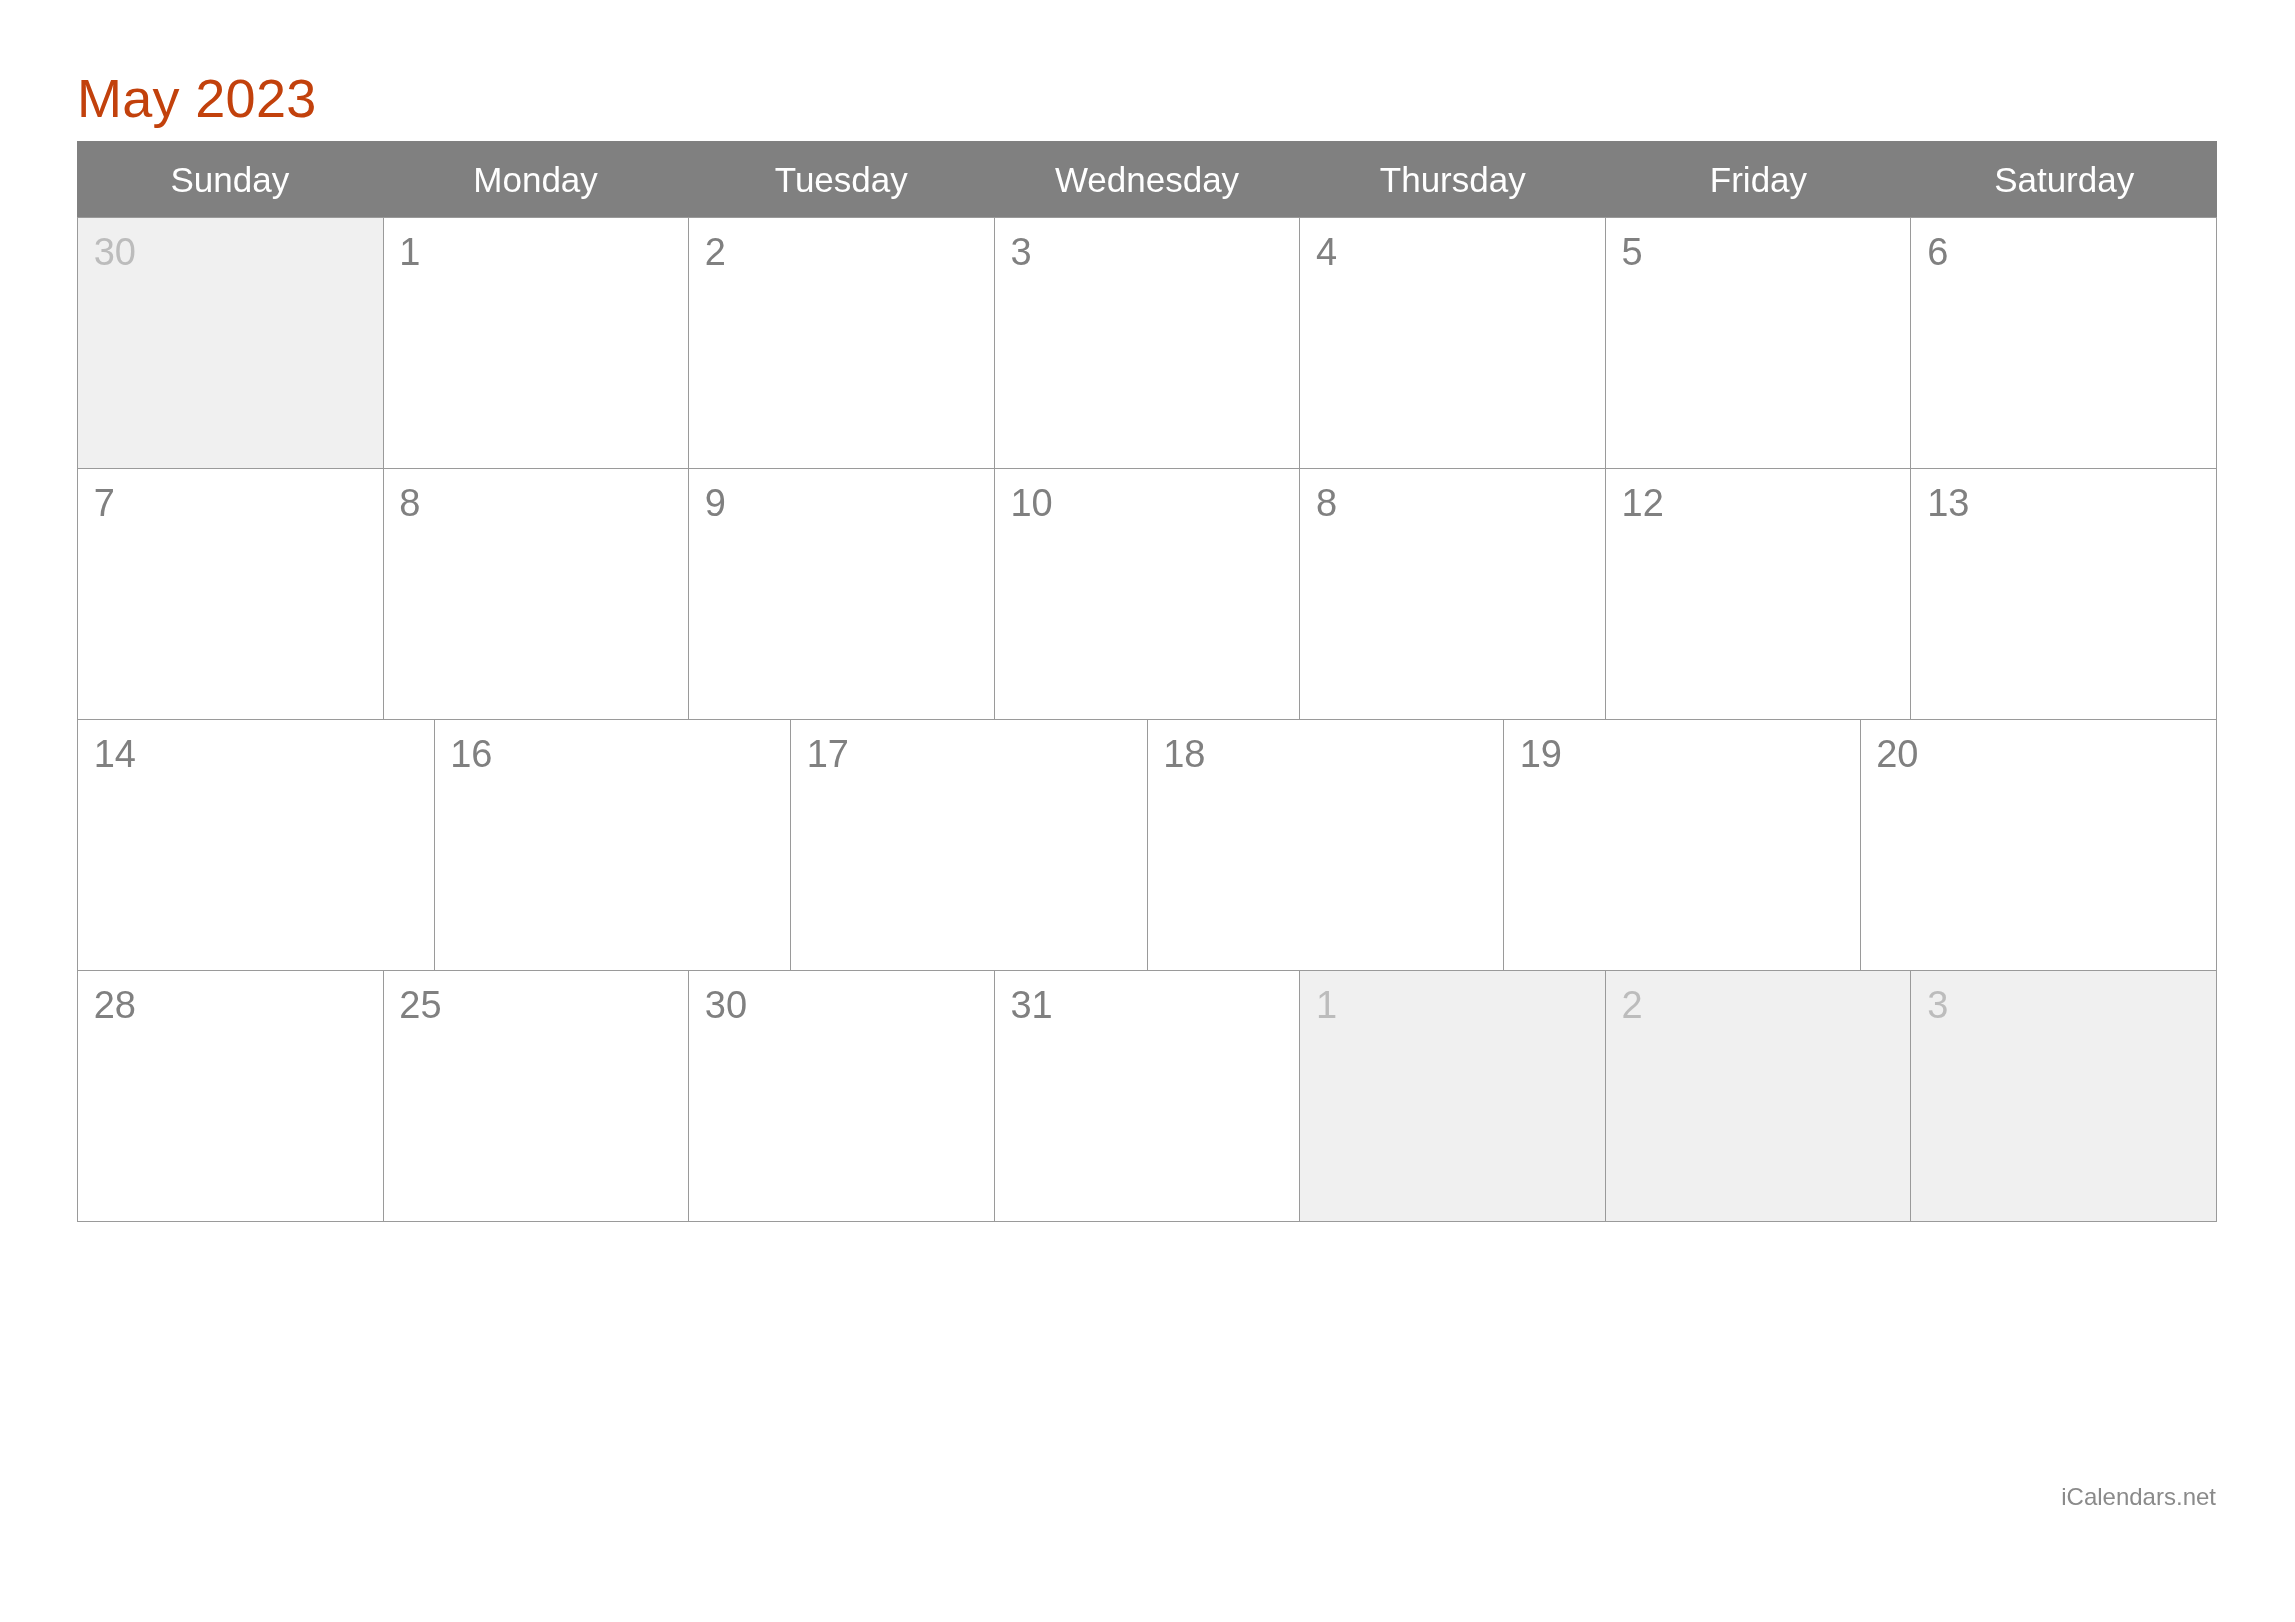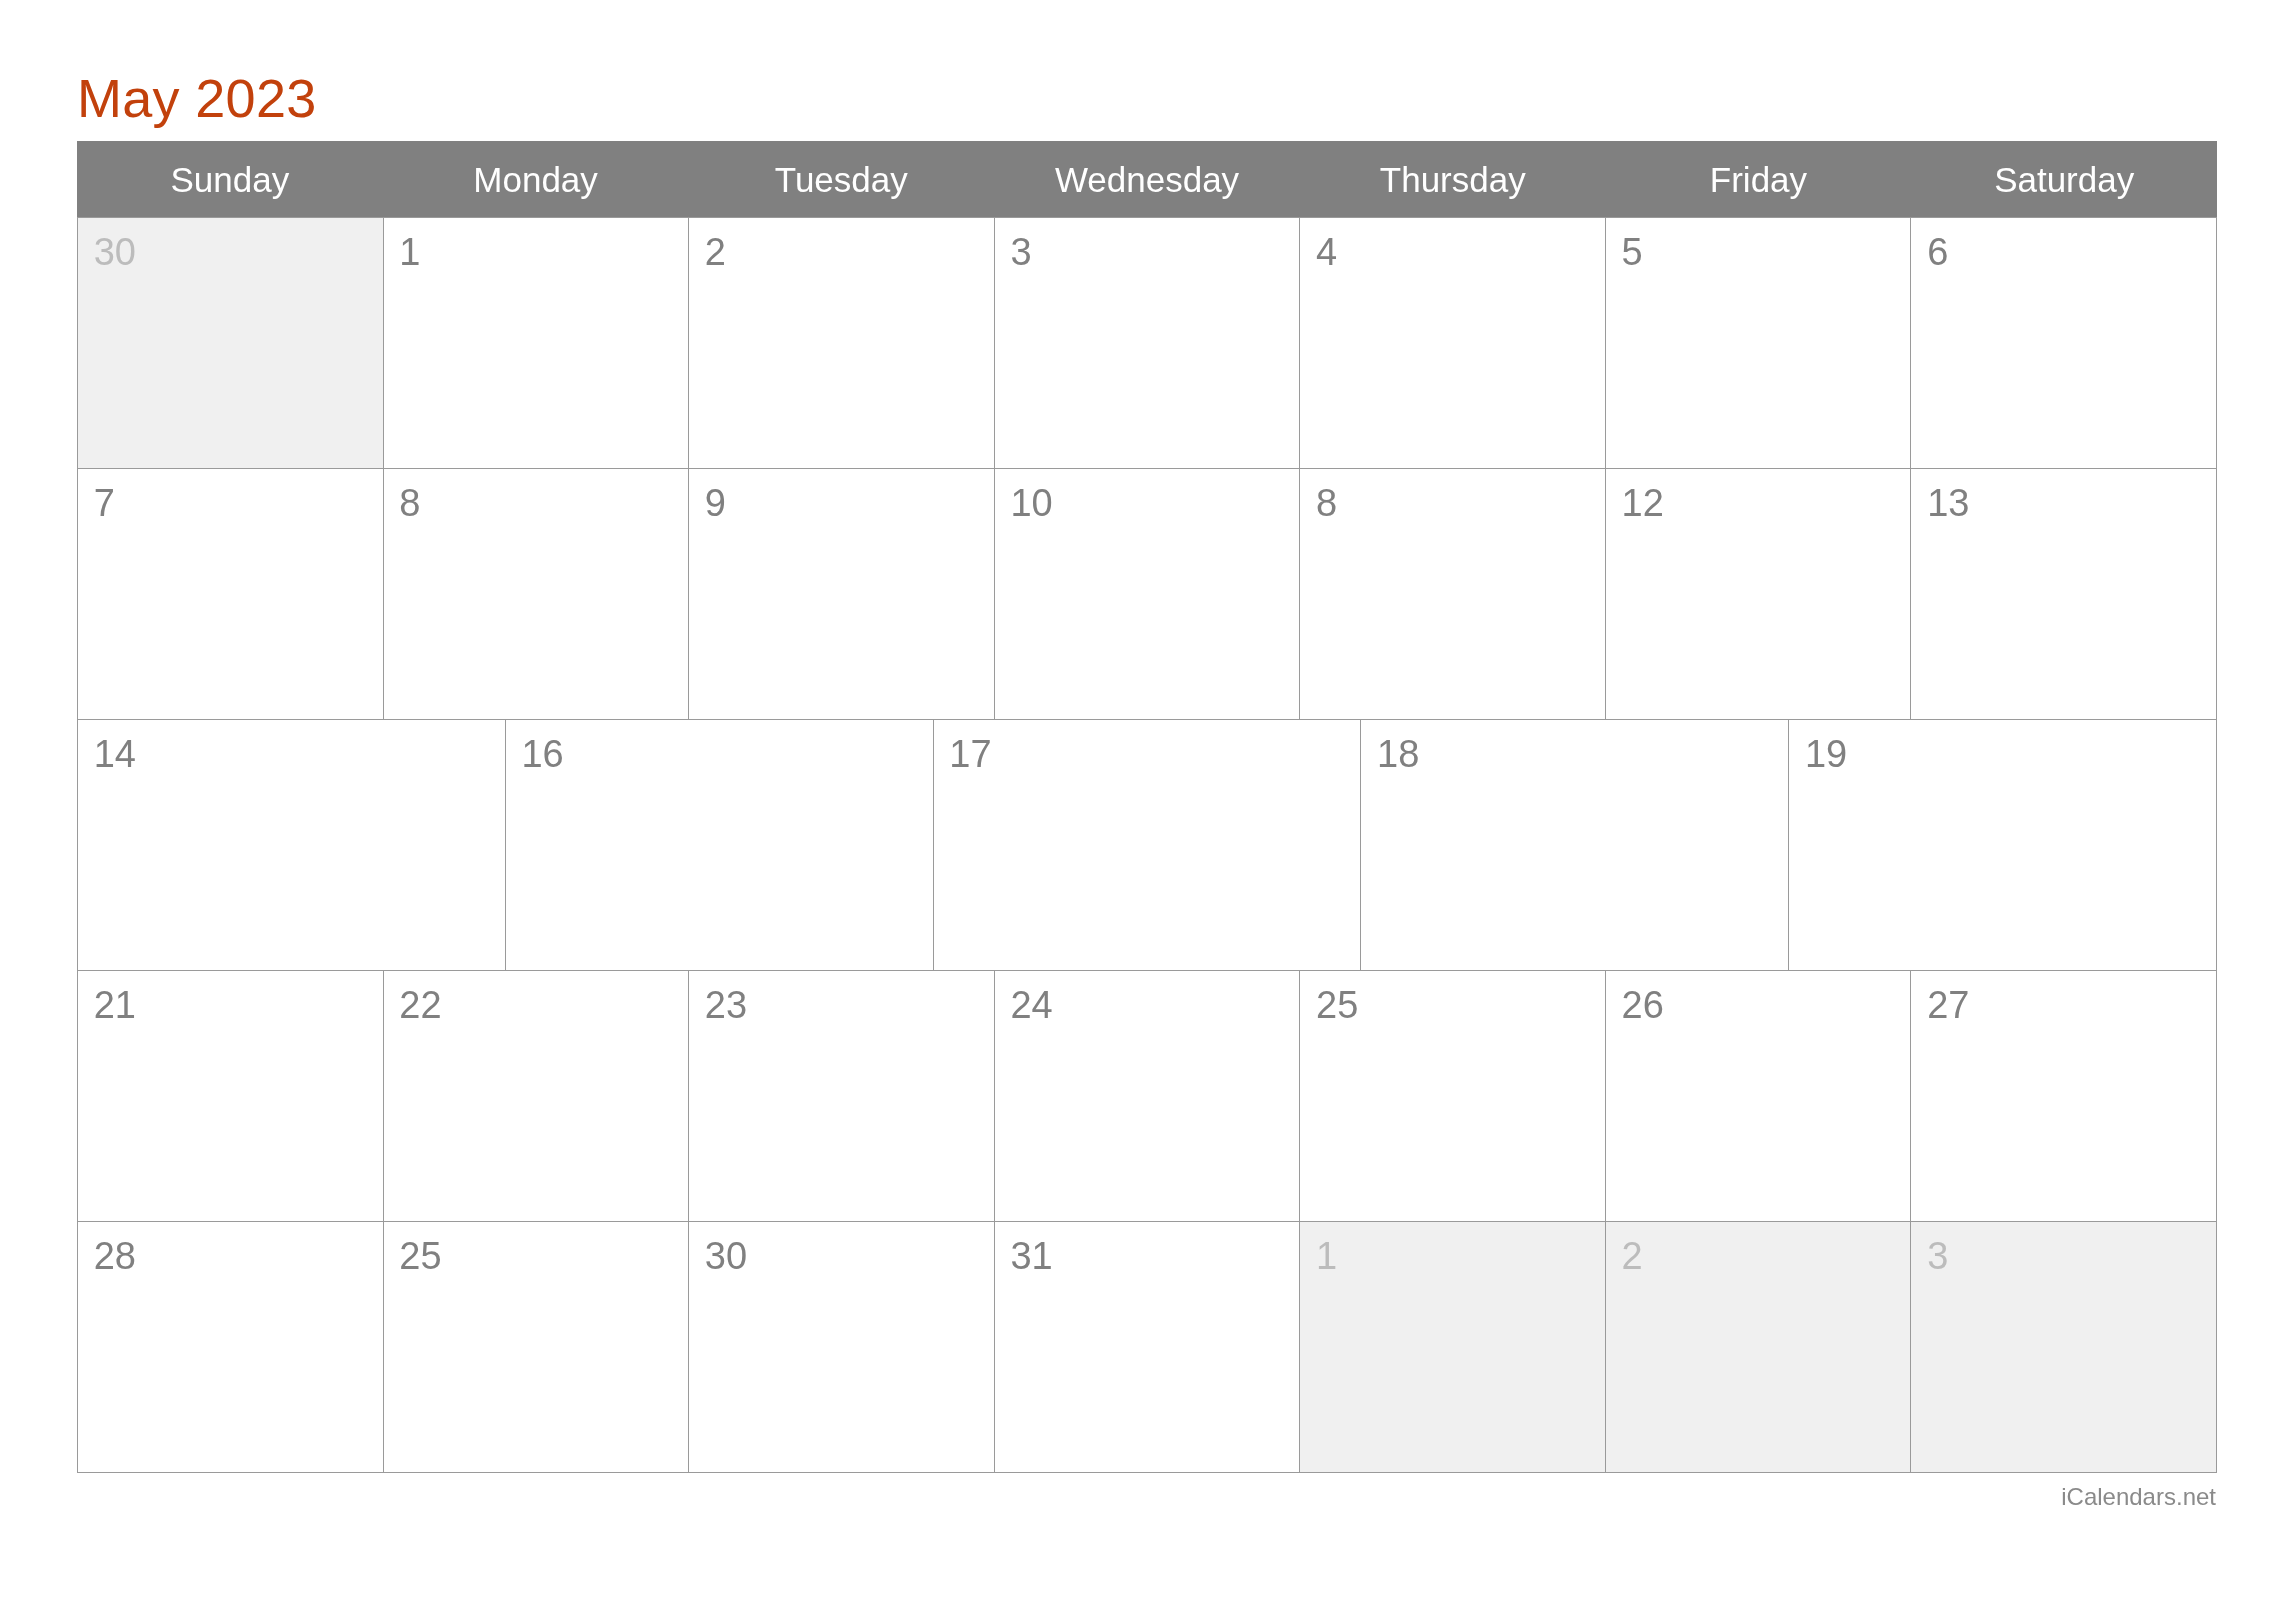"20" div.day-cell { html: none -> <div> <span>20</span> </div> }
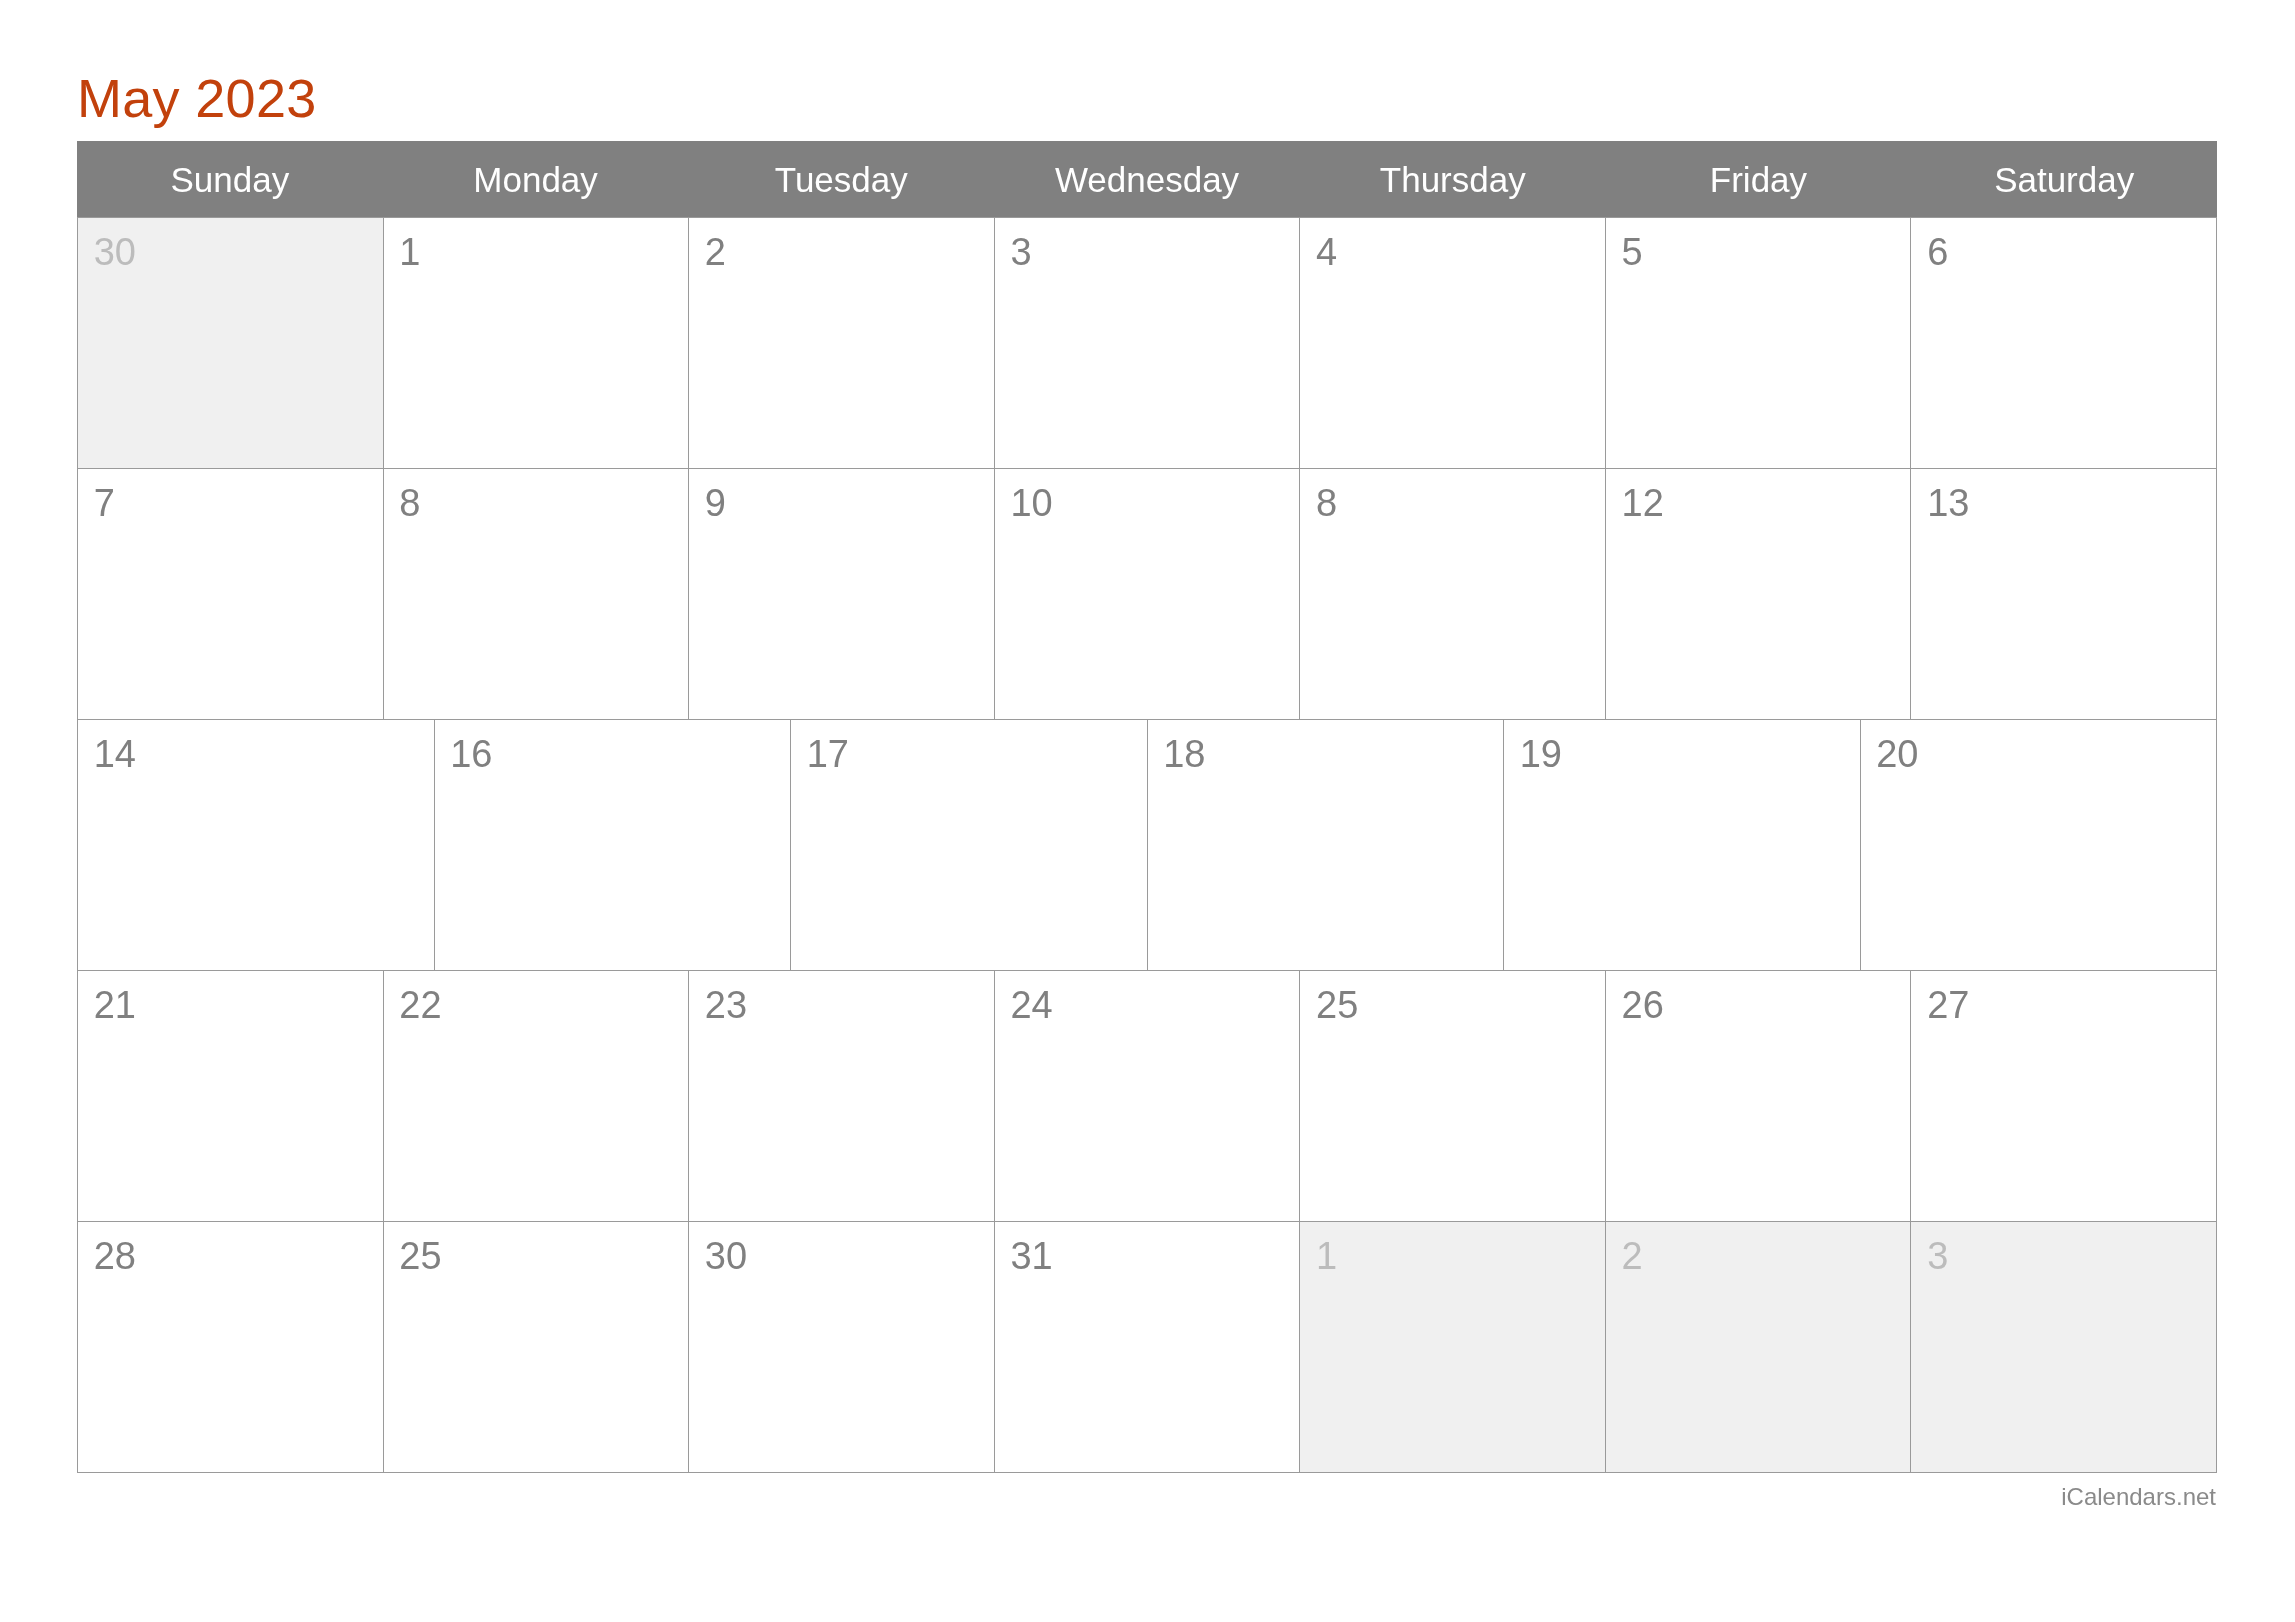"21" div.week-row { html: <div> <div> <span>21</span> </div> <div> <span>22</span> </div> <div> <span>23</span> </div> <div> <span>24</span> </div> <div> <span>25</span> </div> <div> <span>26</span> </div> <div> <span>27</span> </div> </div> -> none }
